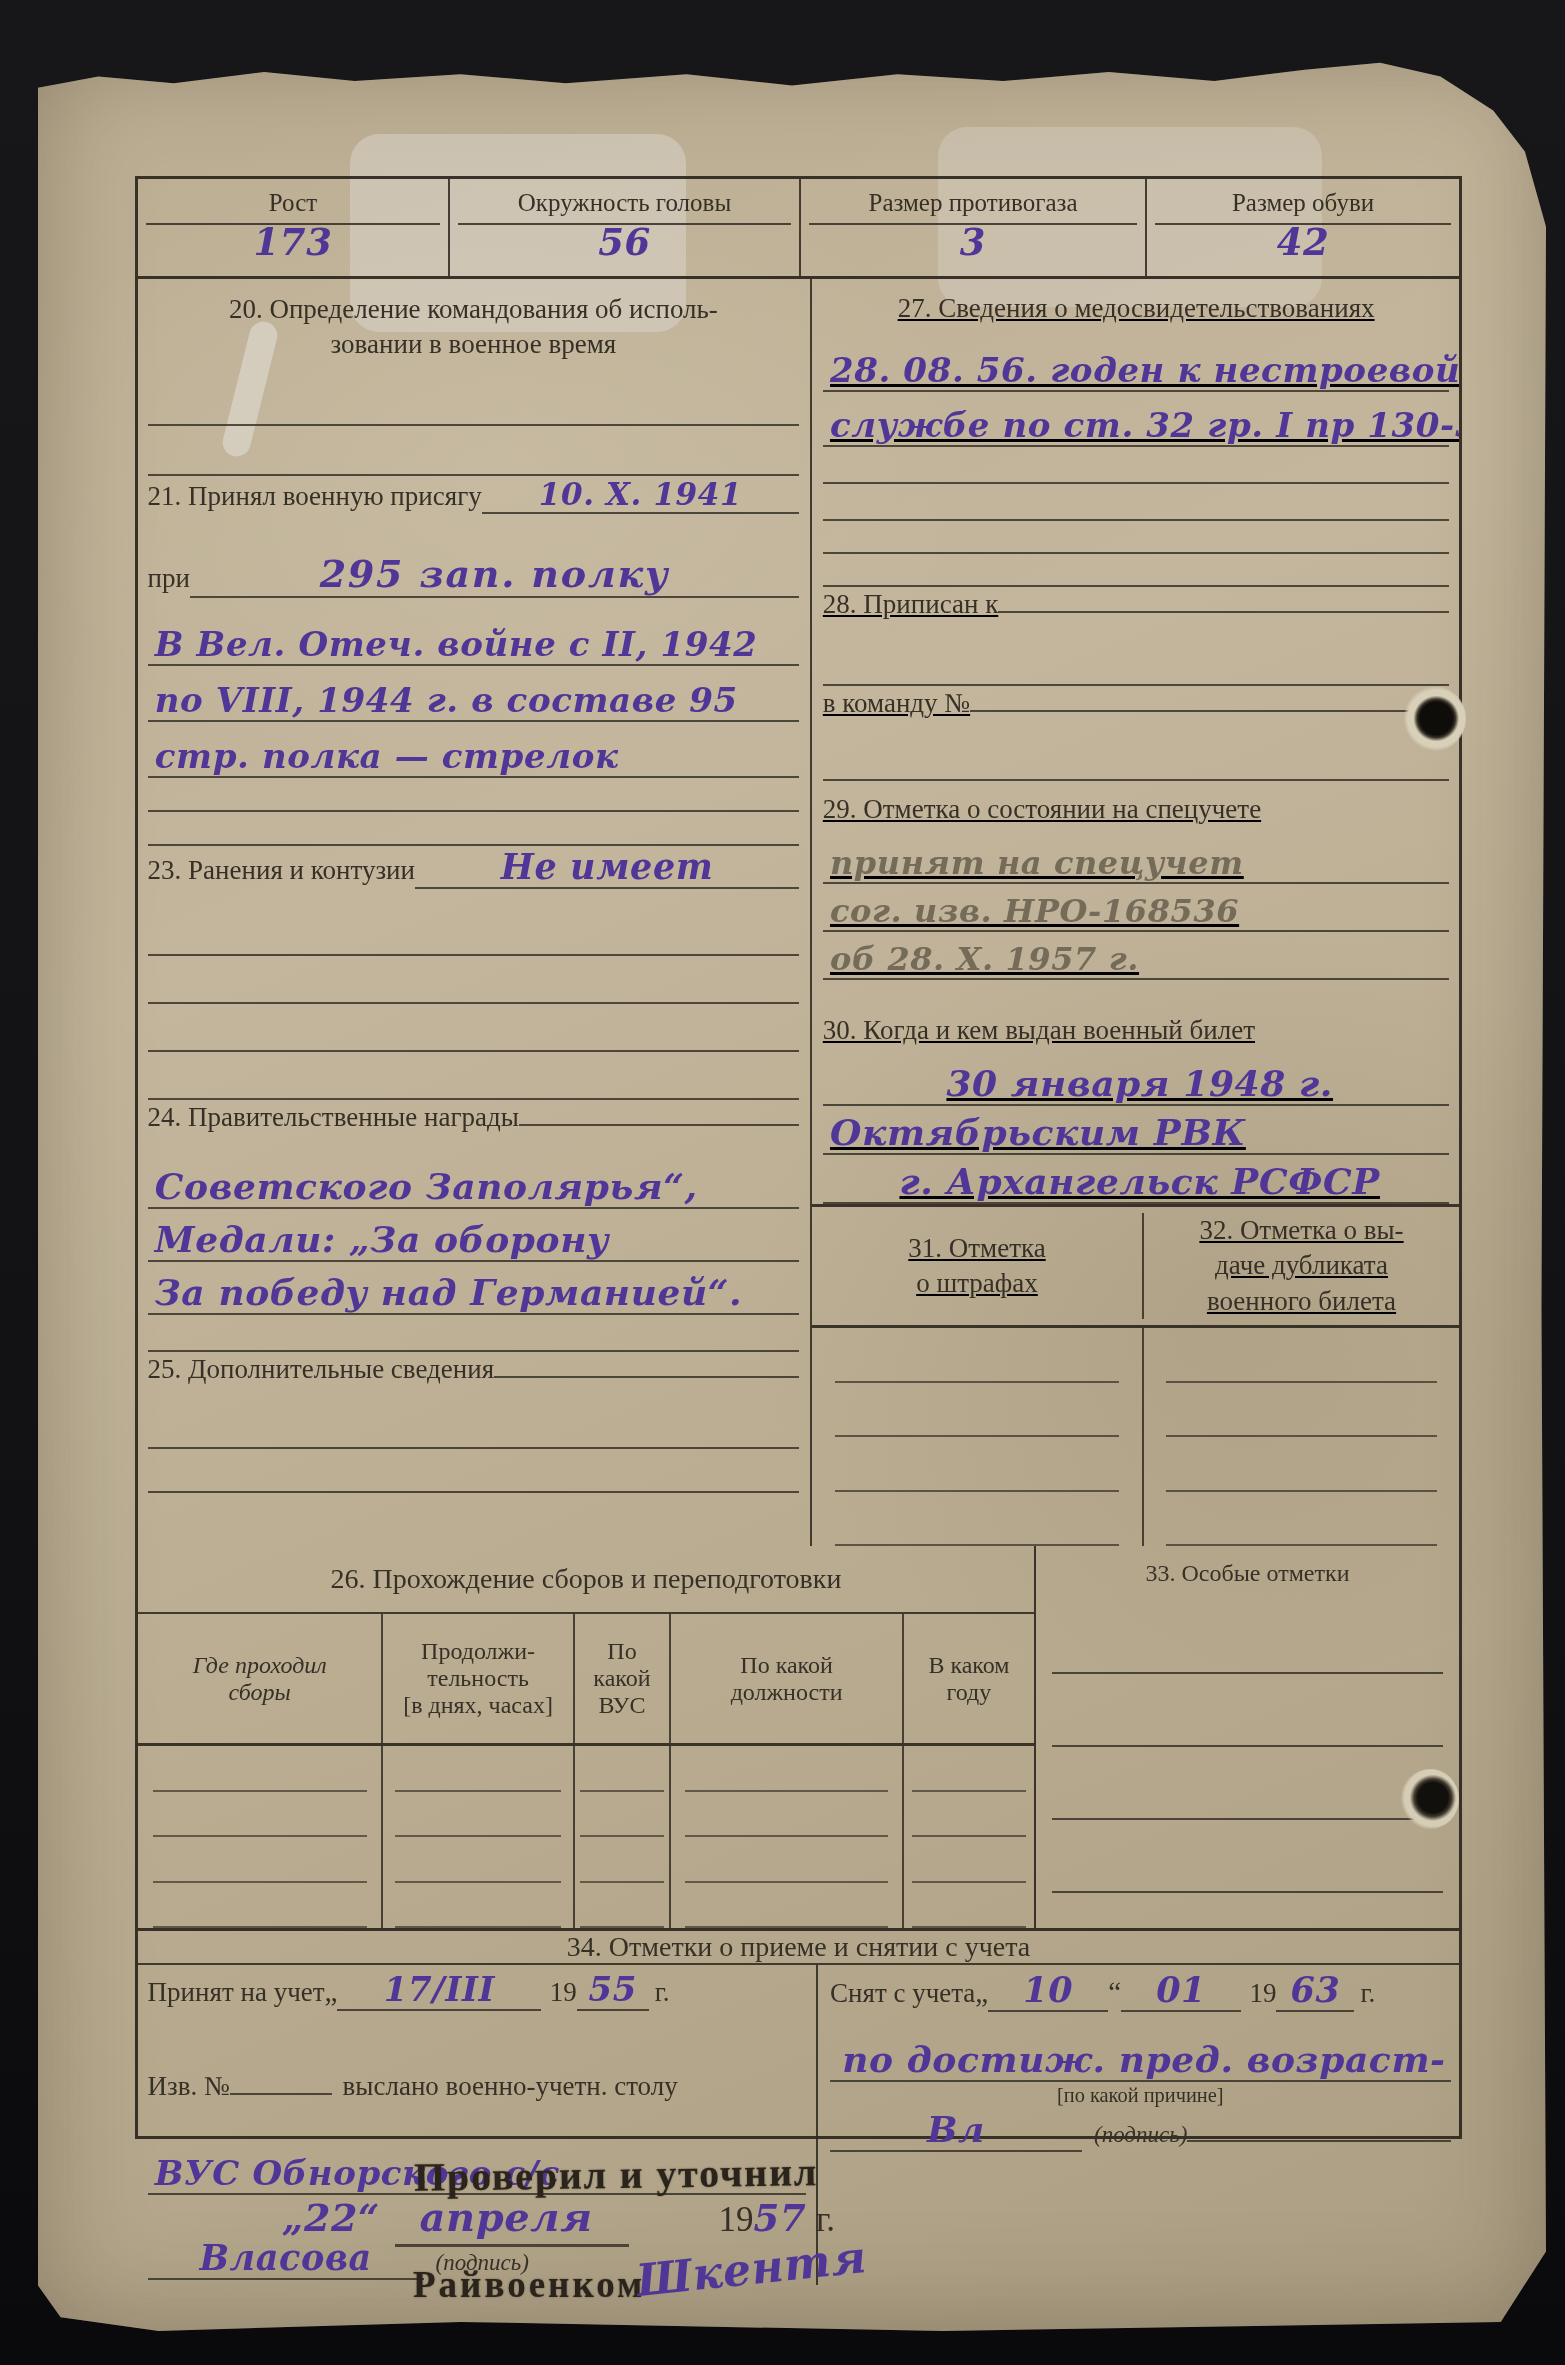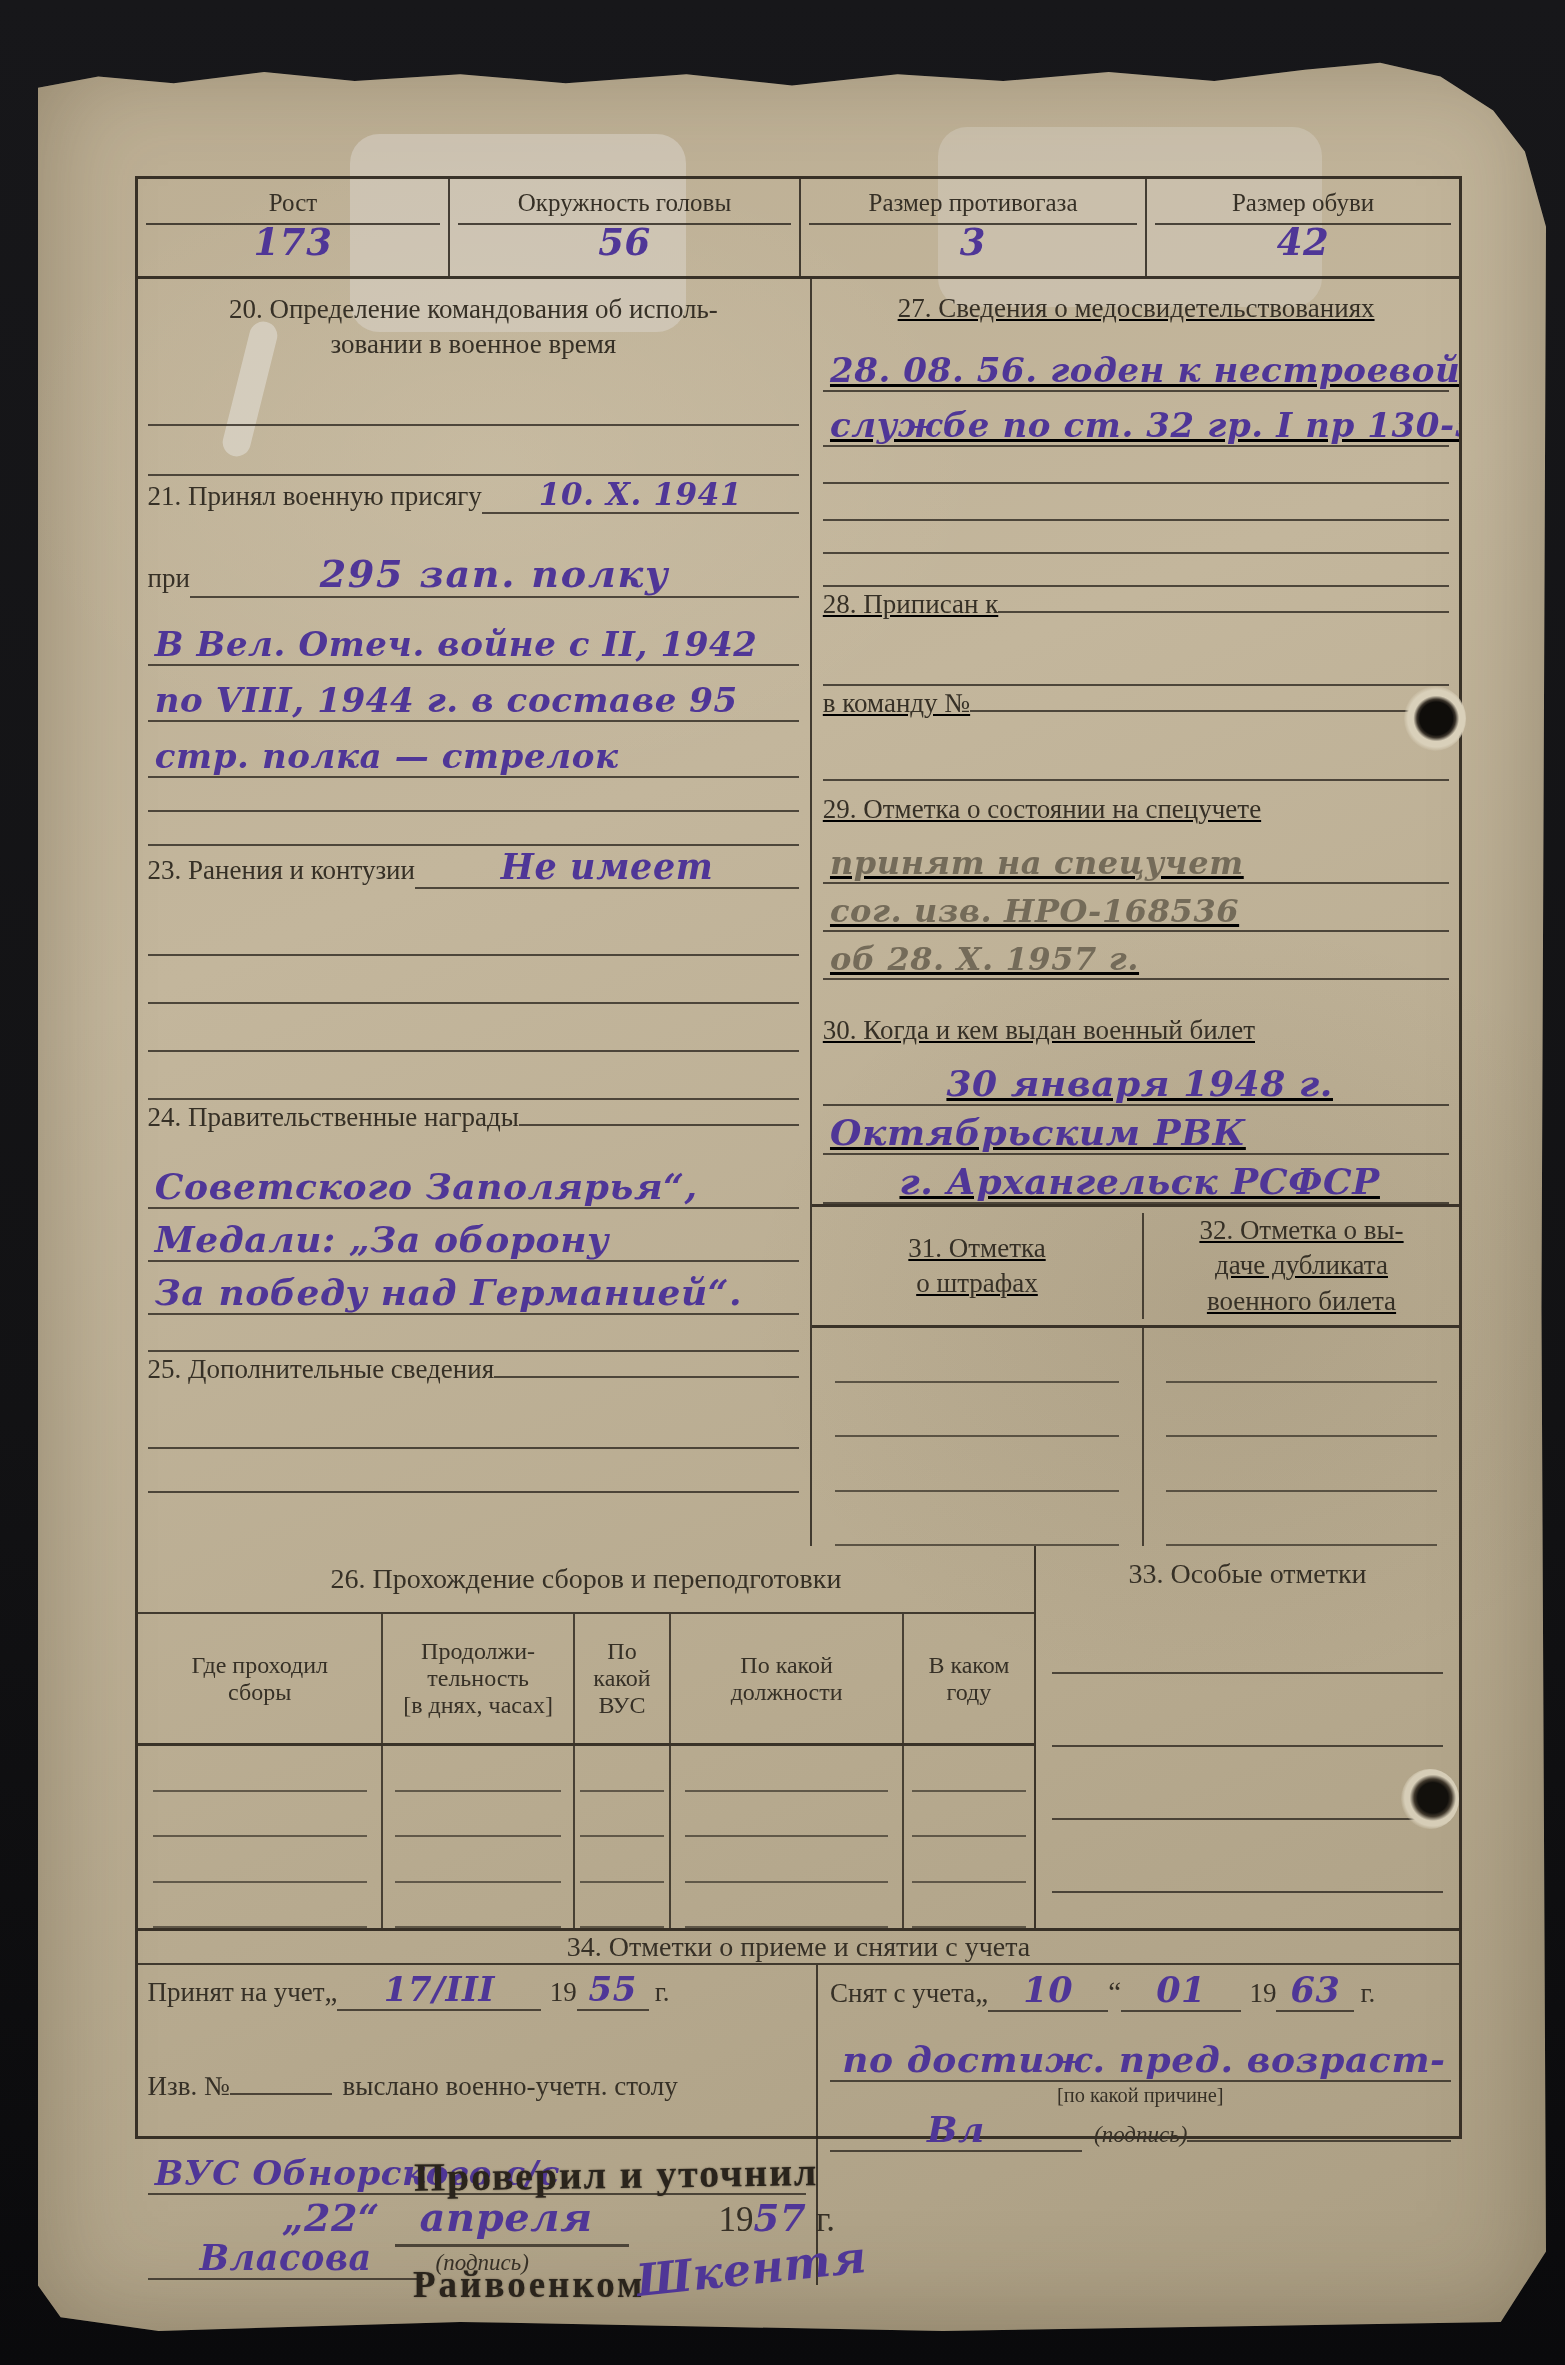"33. Особые отметки" .b33 .title { font-size: 28px -> 24px }
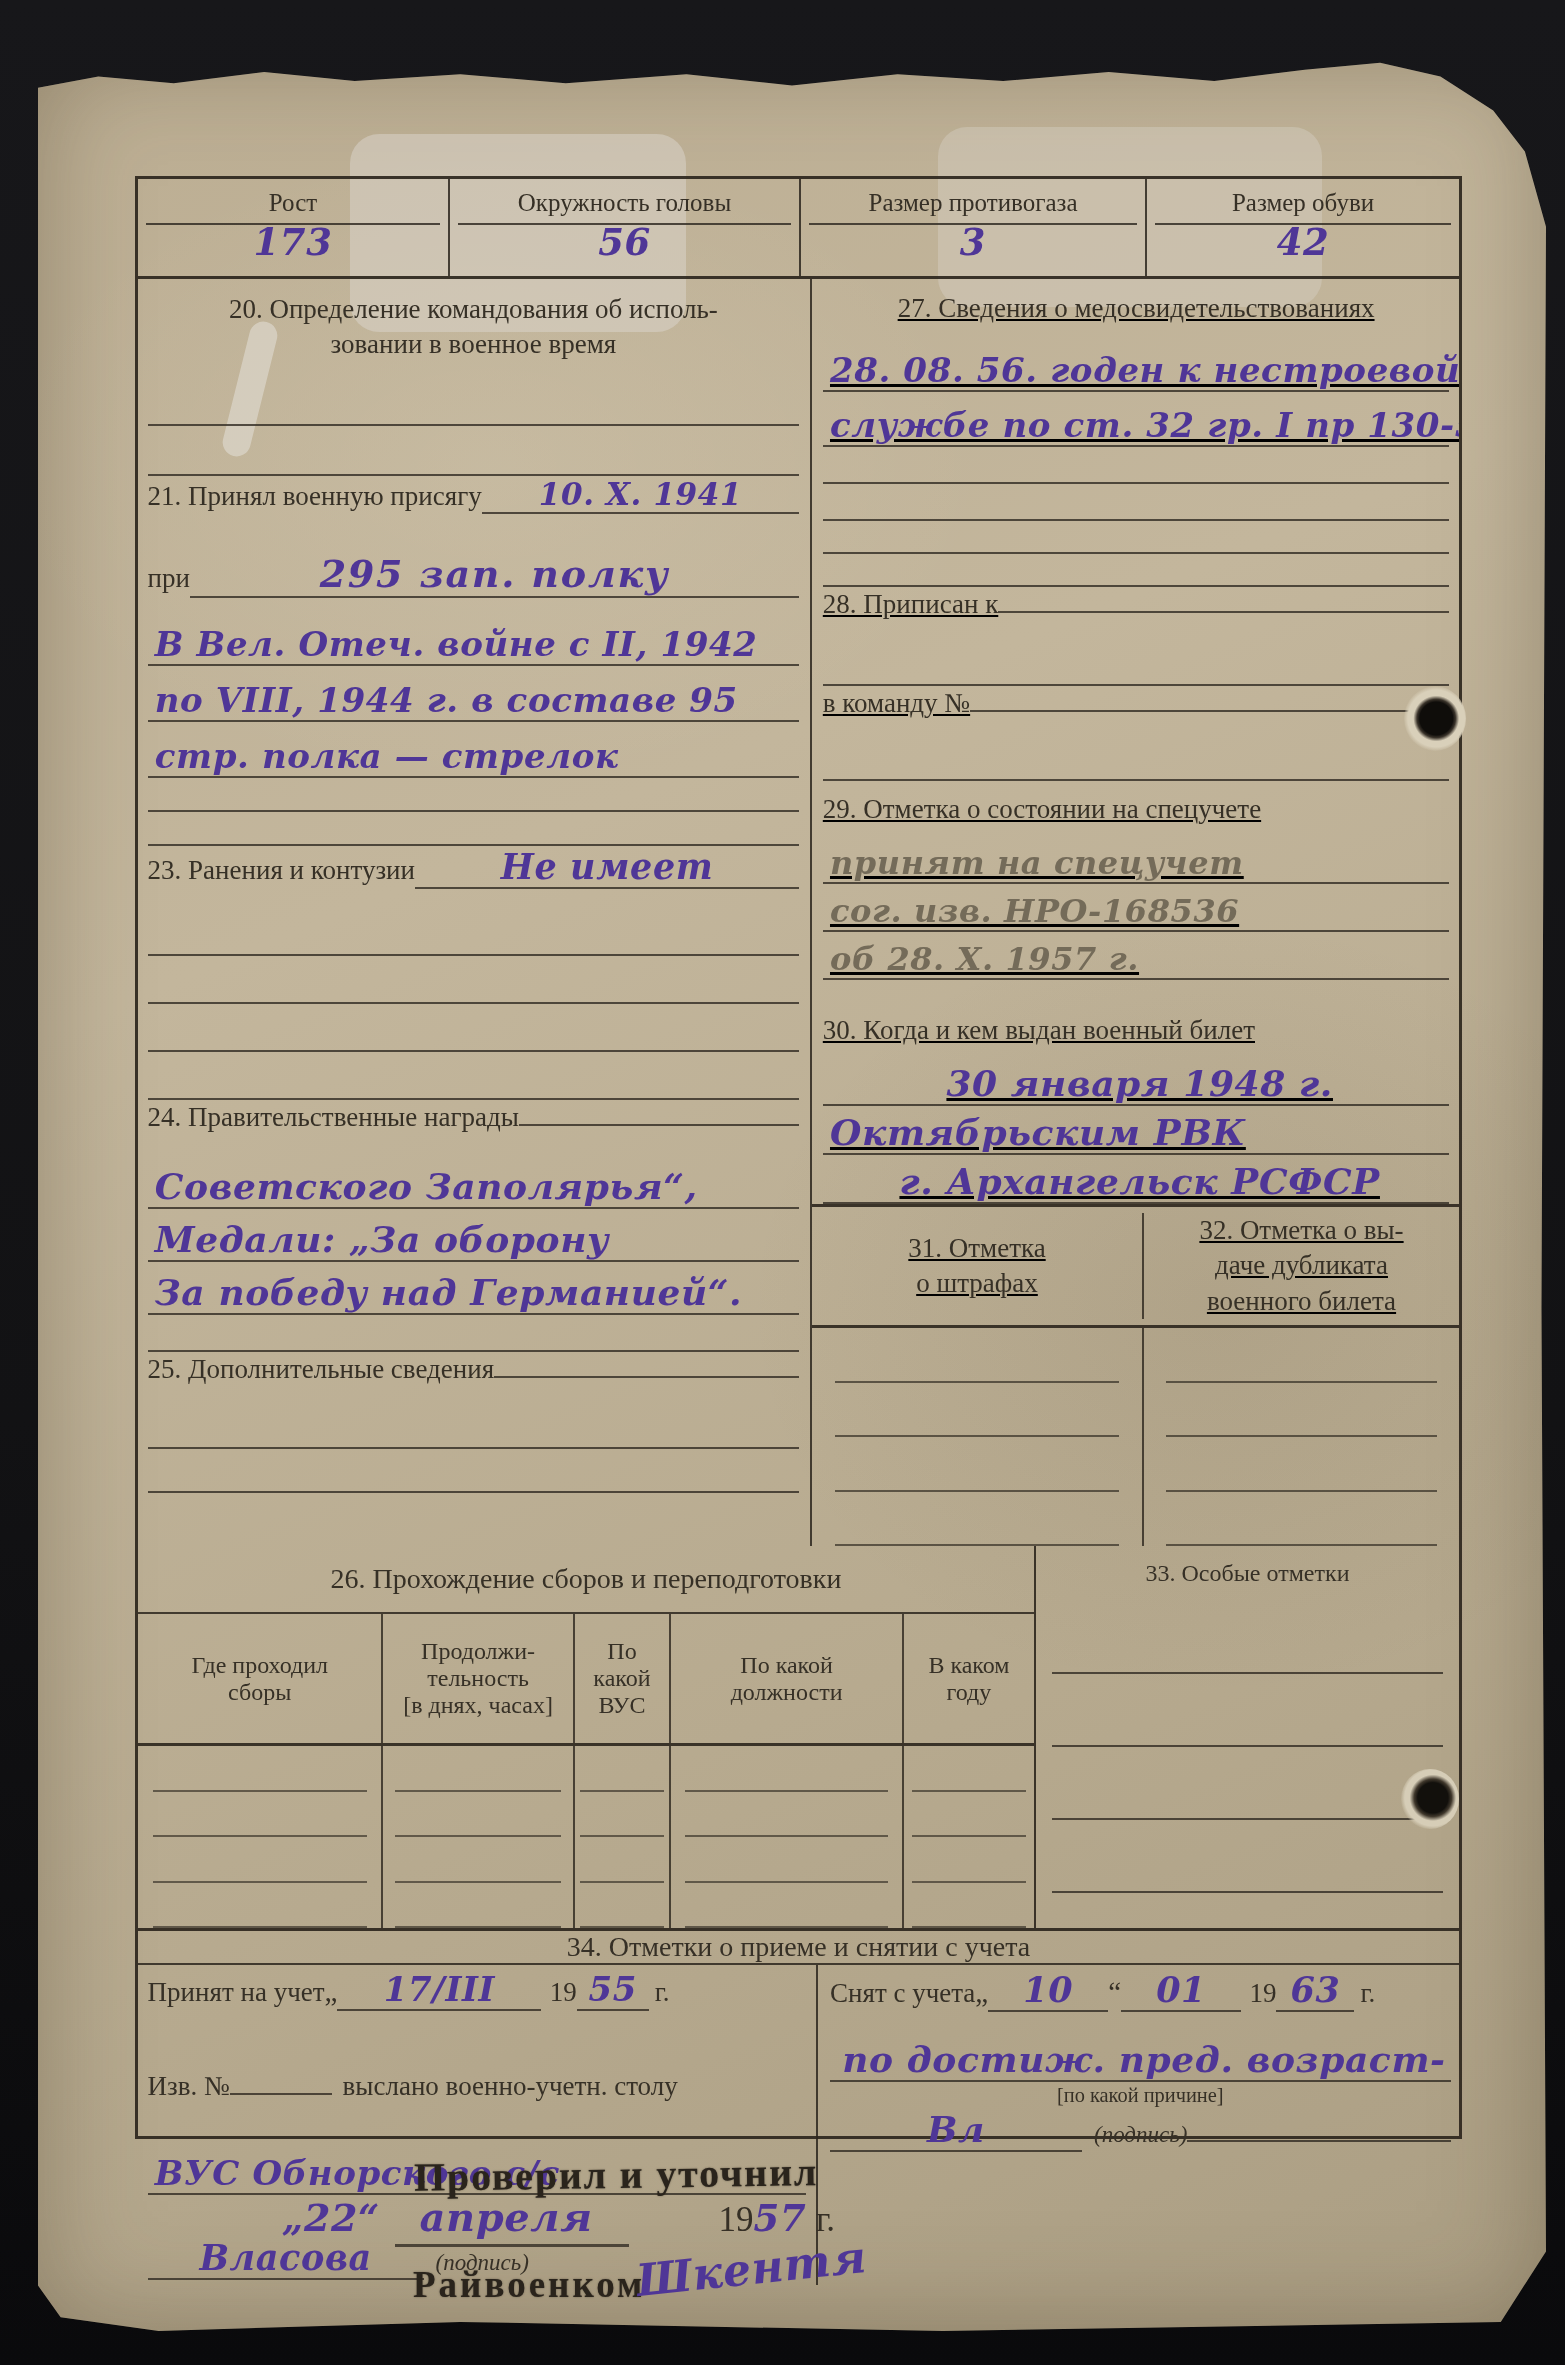"Где проходил" .w1 { font-style: none -> italic }
